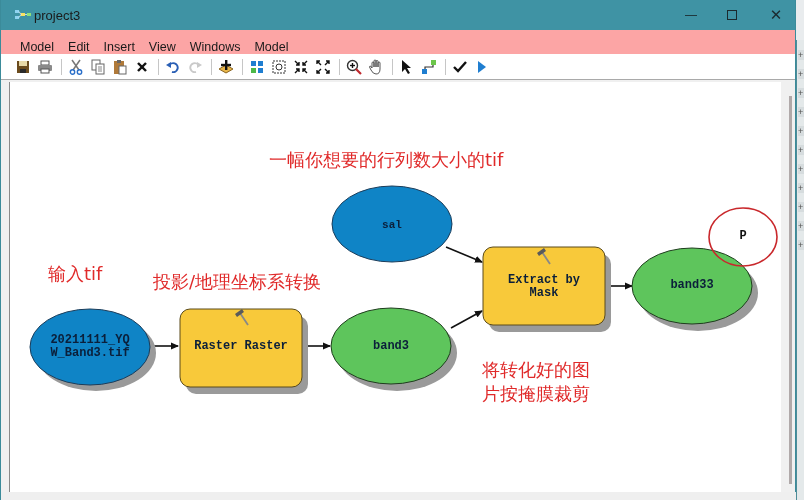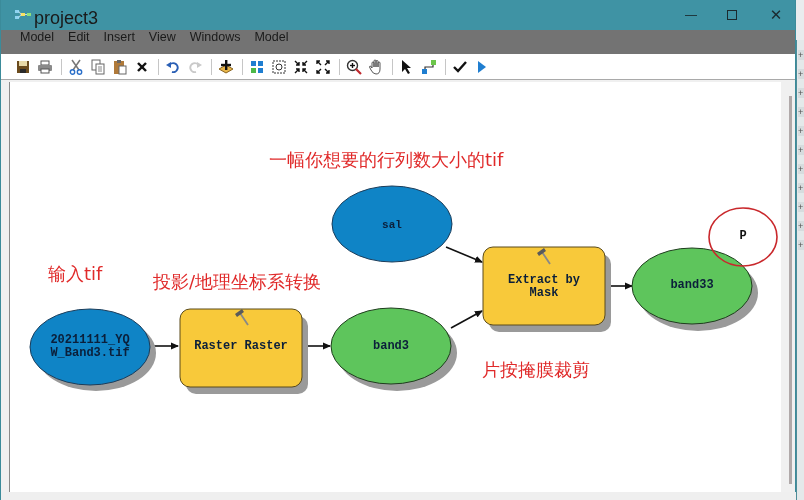"project3" .titlebar .title { font-size: 18px -> 13px }
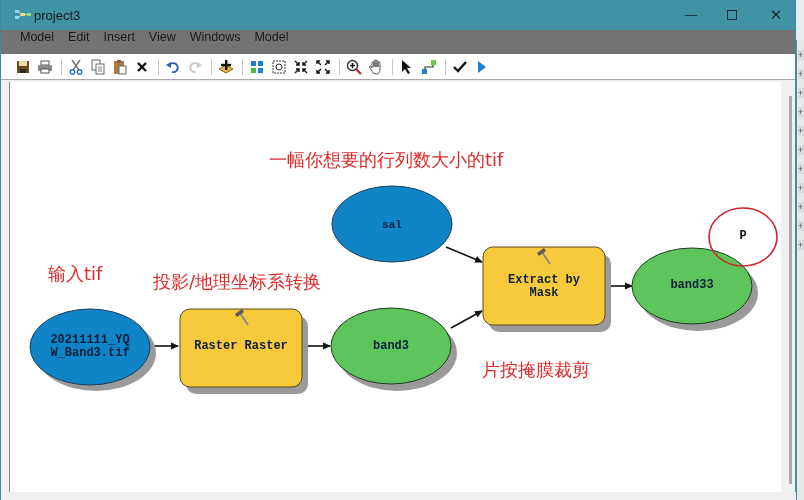"Model" .menubar { align-items: flex-start -> flex-end; background: #737373 -> #fca5a5 }
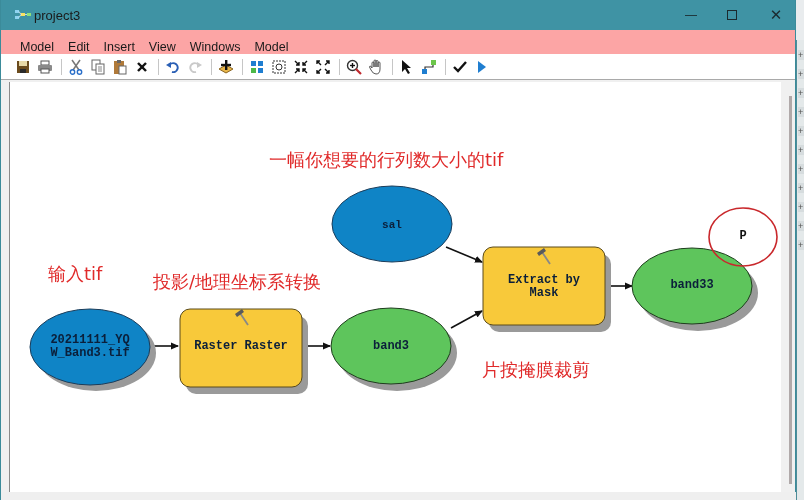"将转化好的图" div { html: none -> <div>将转化好的图</div> }
